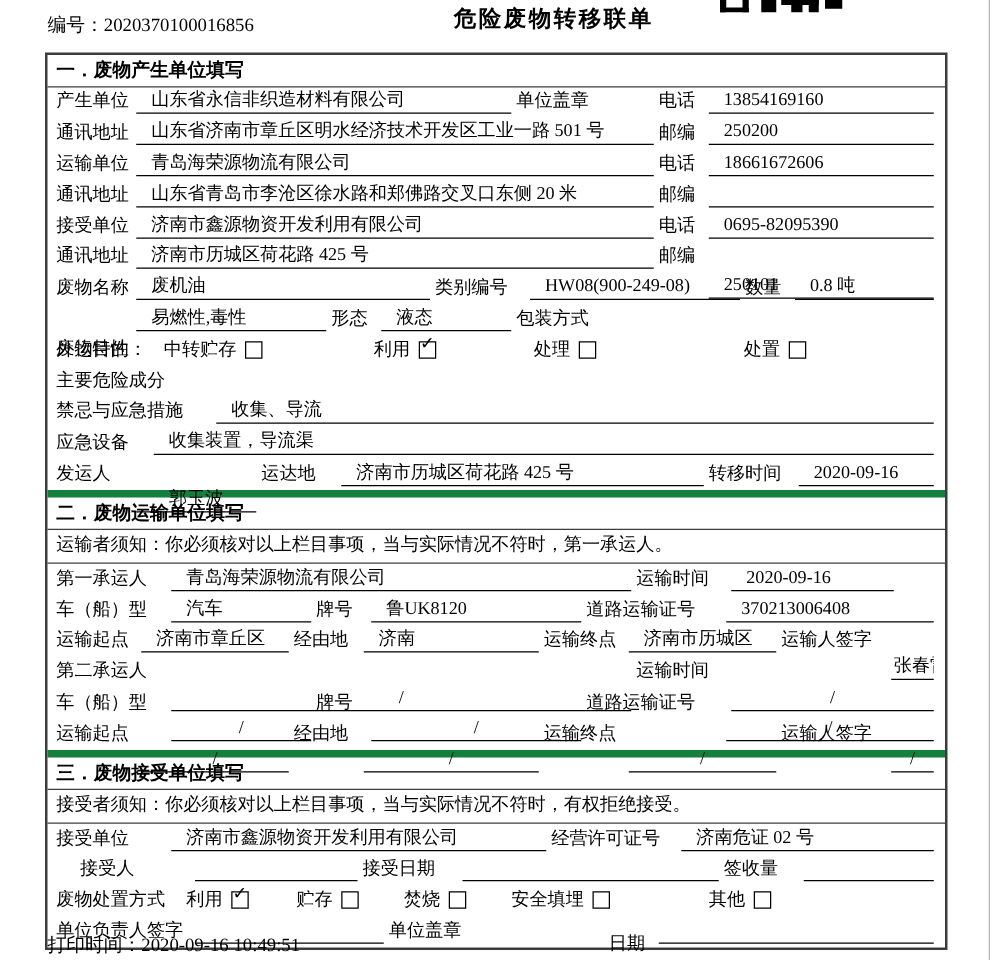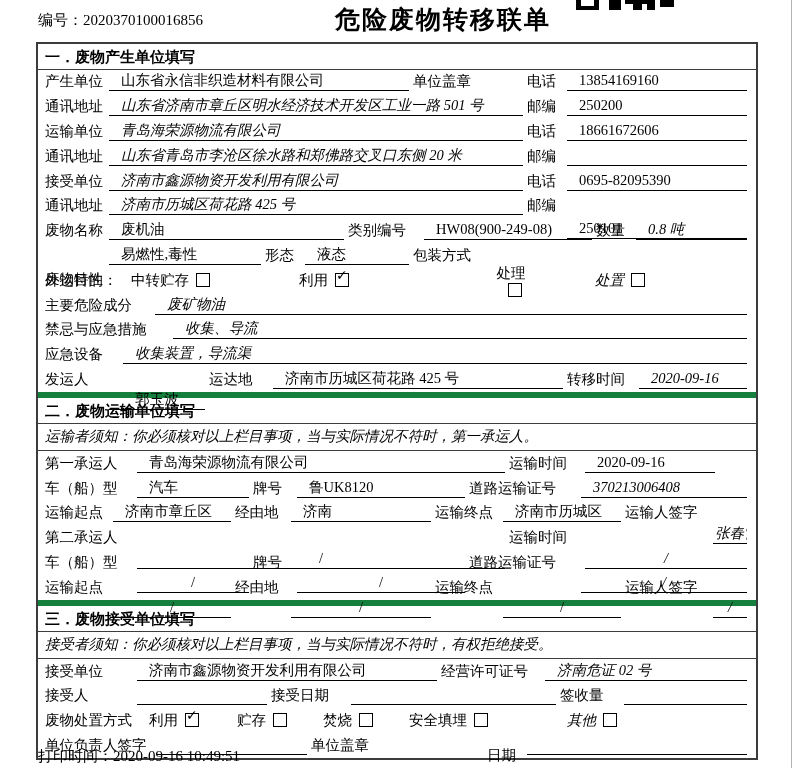"危险废物转移联单" .doc-title { font-size: 25px -> 18px }
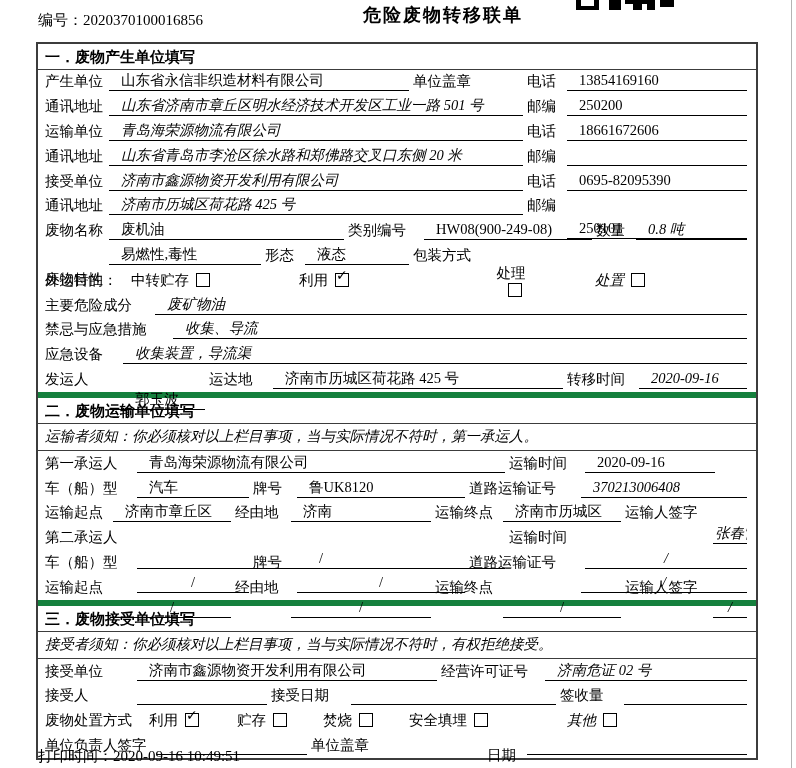"山东省济南市章丘区明水经济技术开发区工业一路 501 号" .grow { font-style: italic -> none }
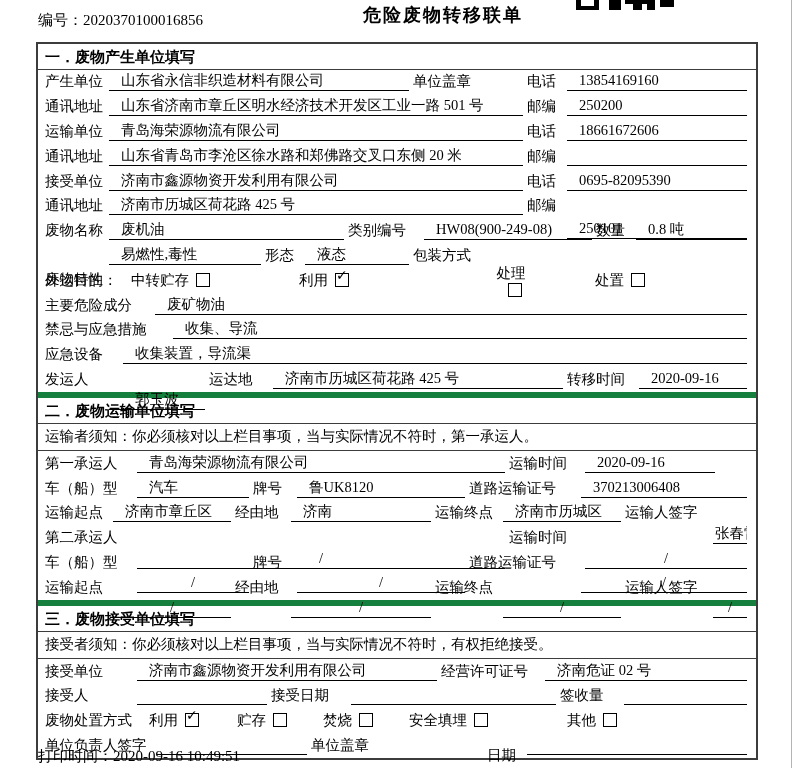"处理" span.chk { flex-direction: column -> none }
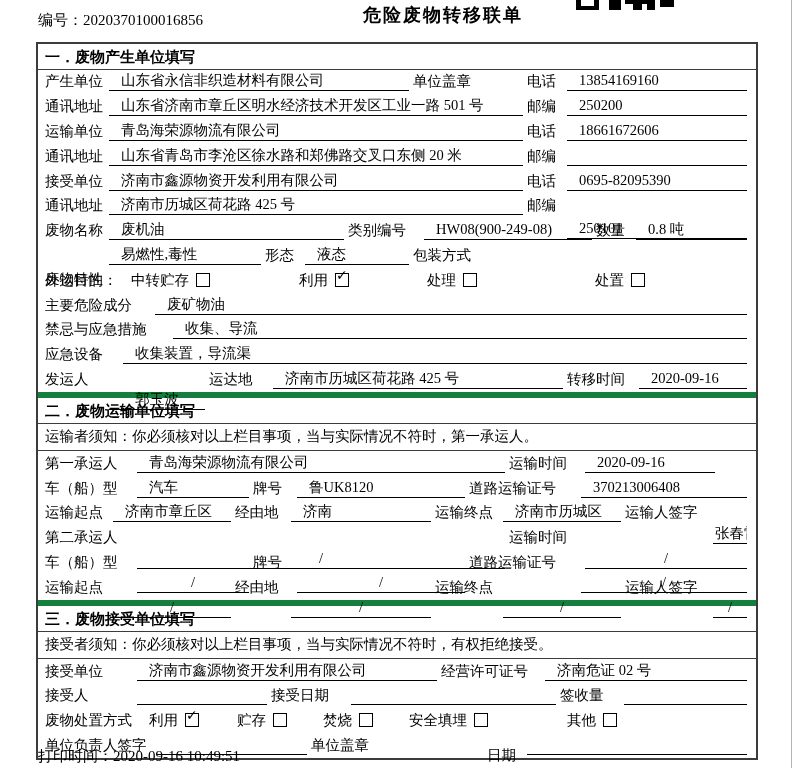"废矿物油" span.fld { html: <span>废矿物油</span> -> none }
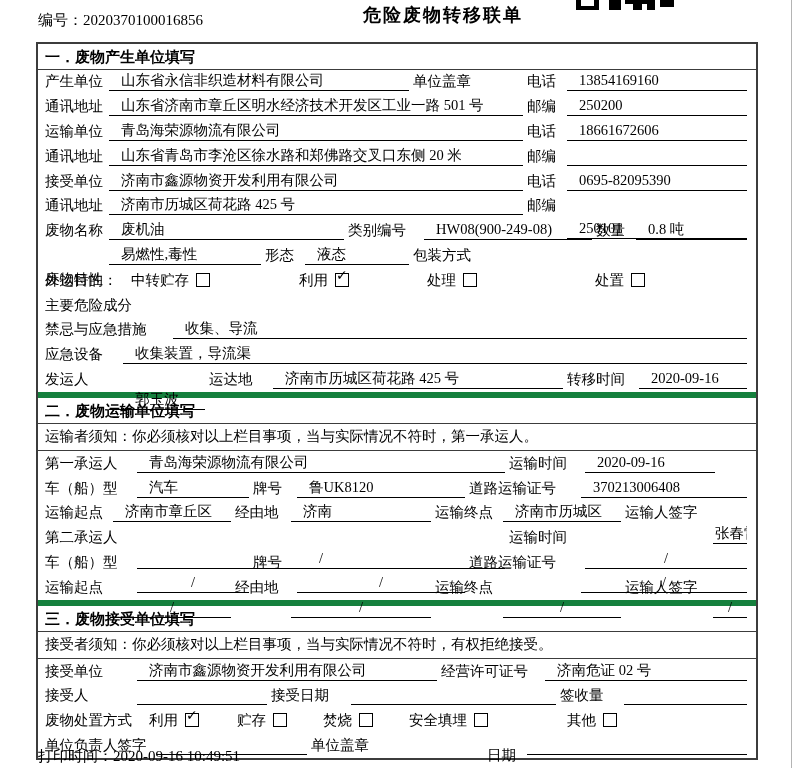"接受人" span.lbl { margin-left: none -> 19px }
